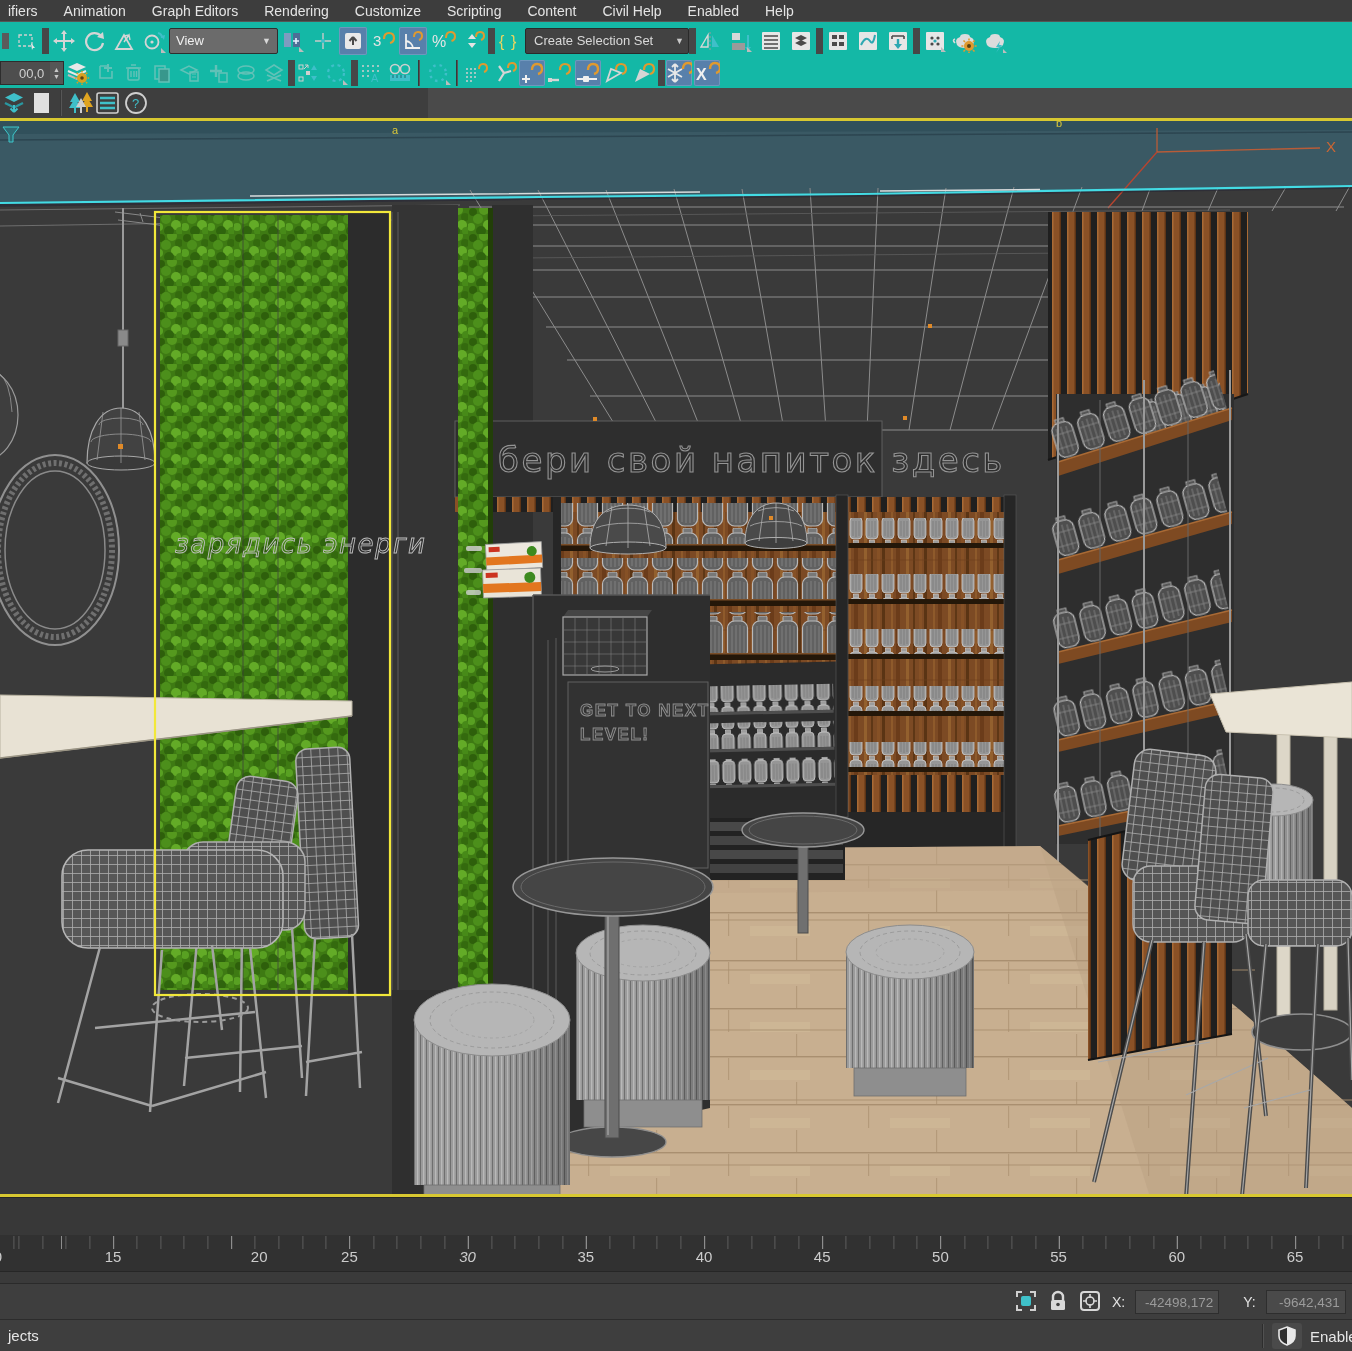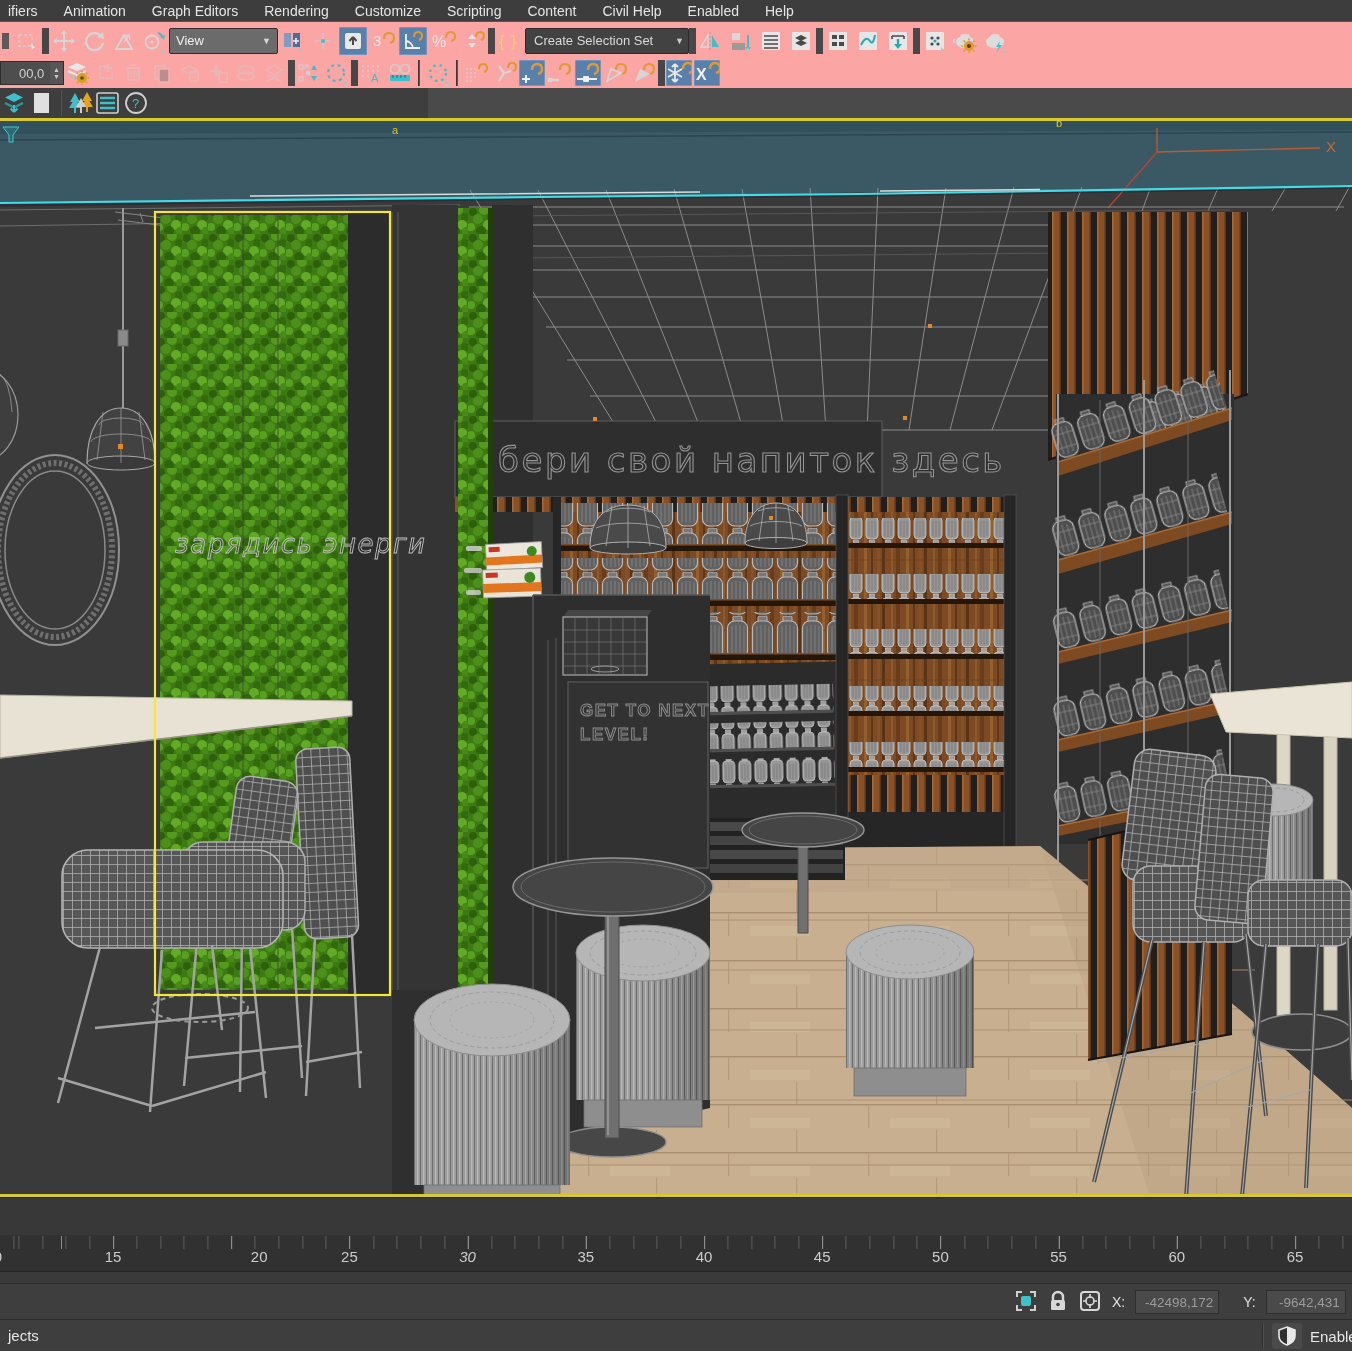"View" .tb { background: #fca5a5 -> #14b8a6 }
